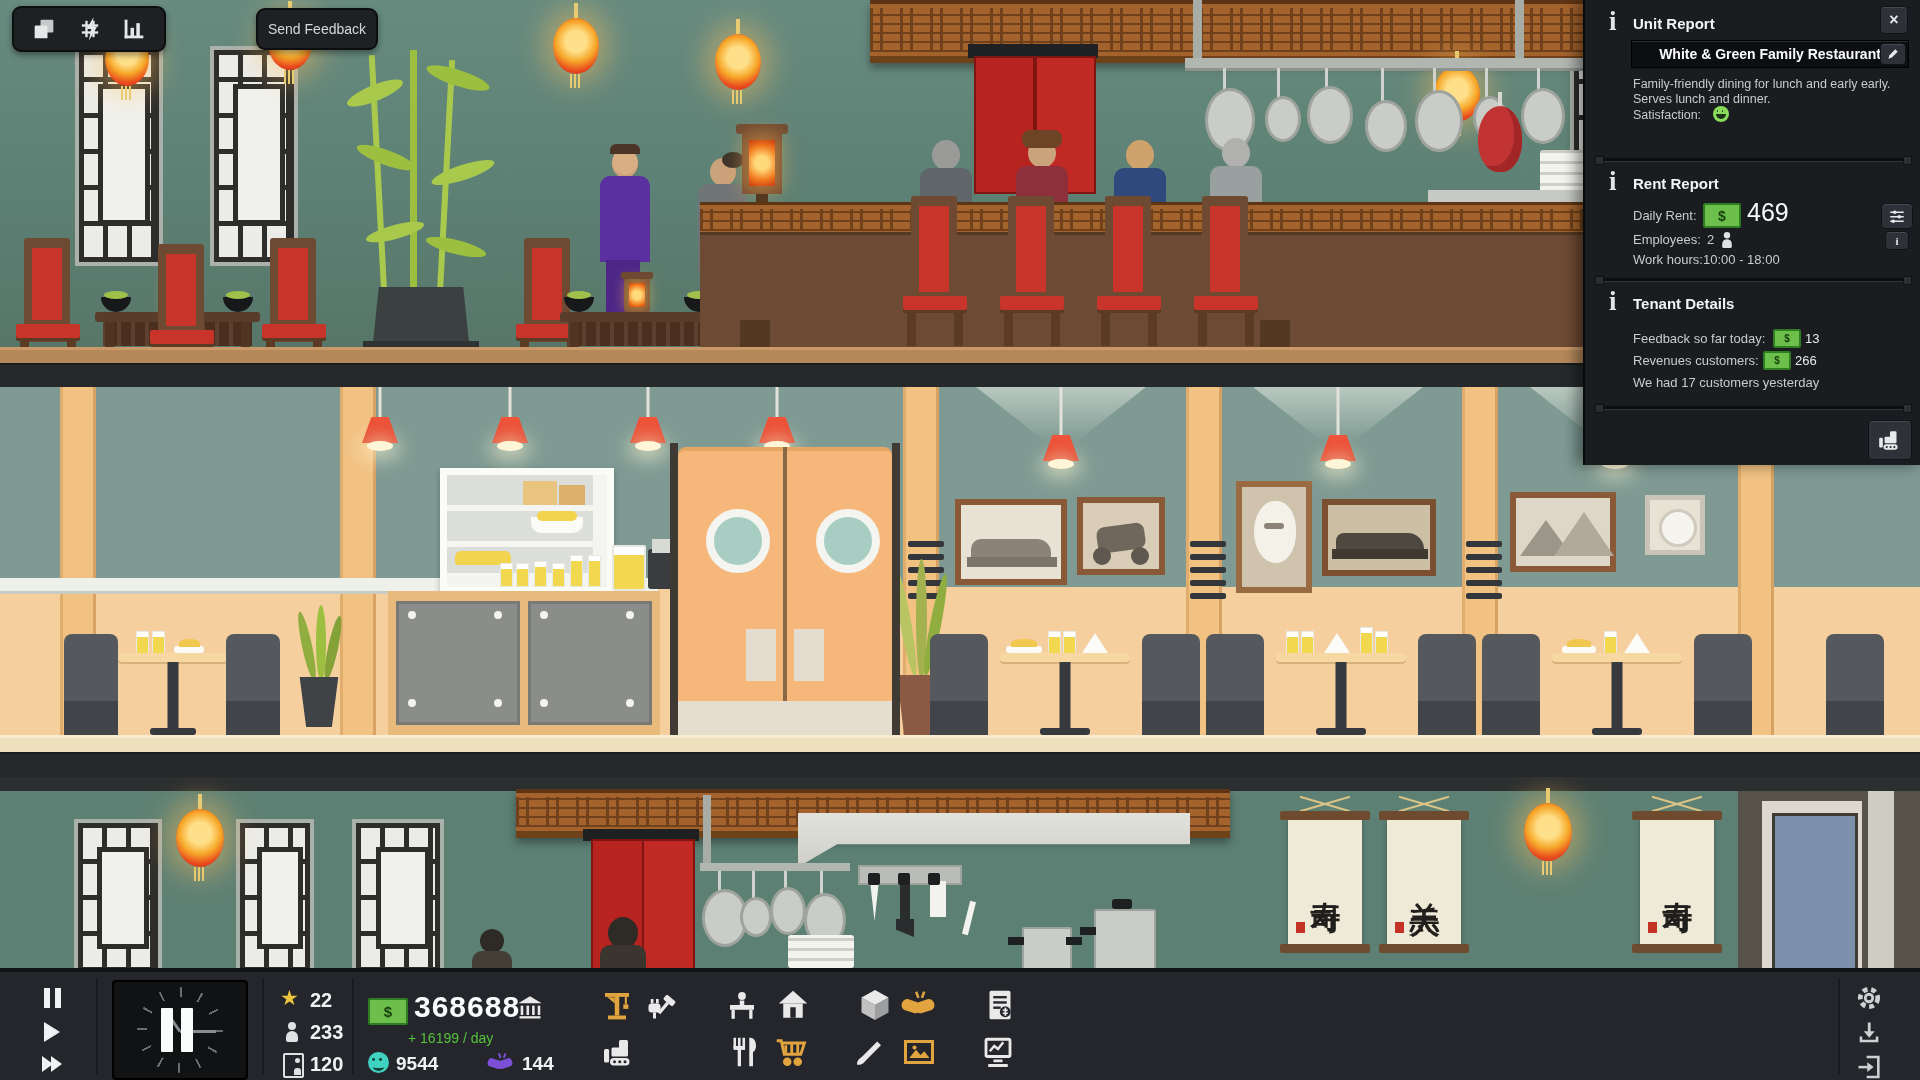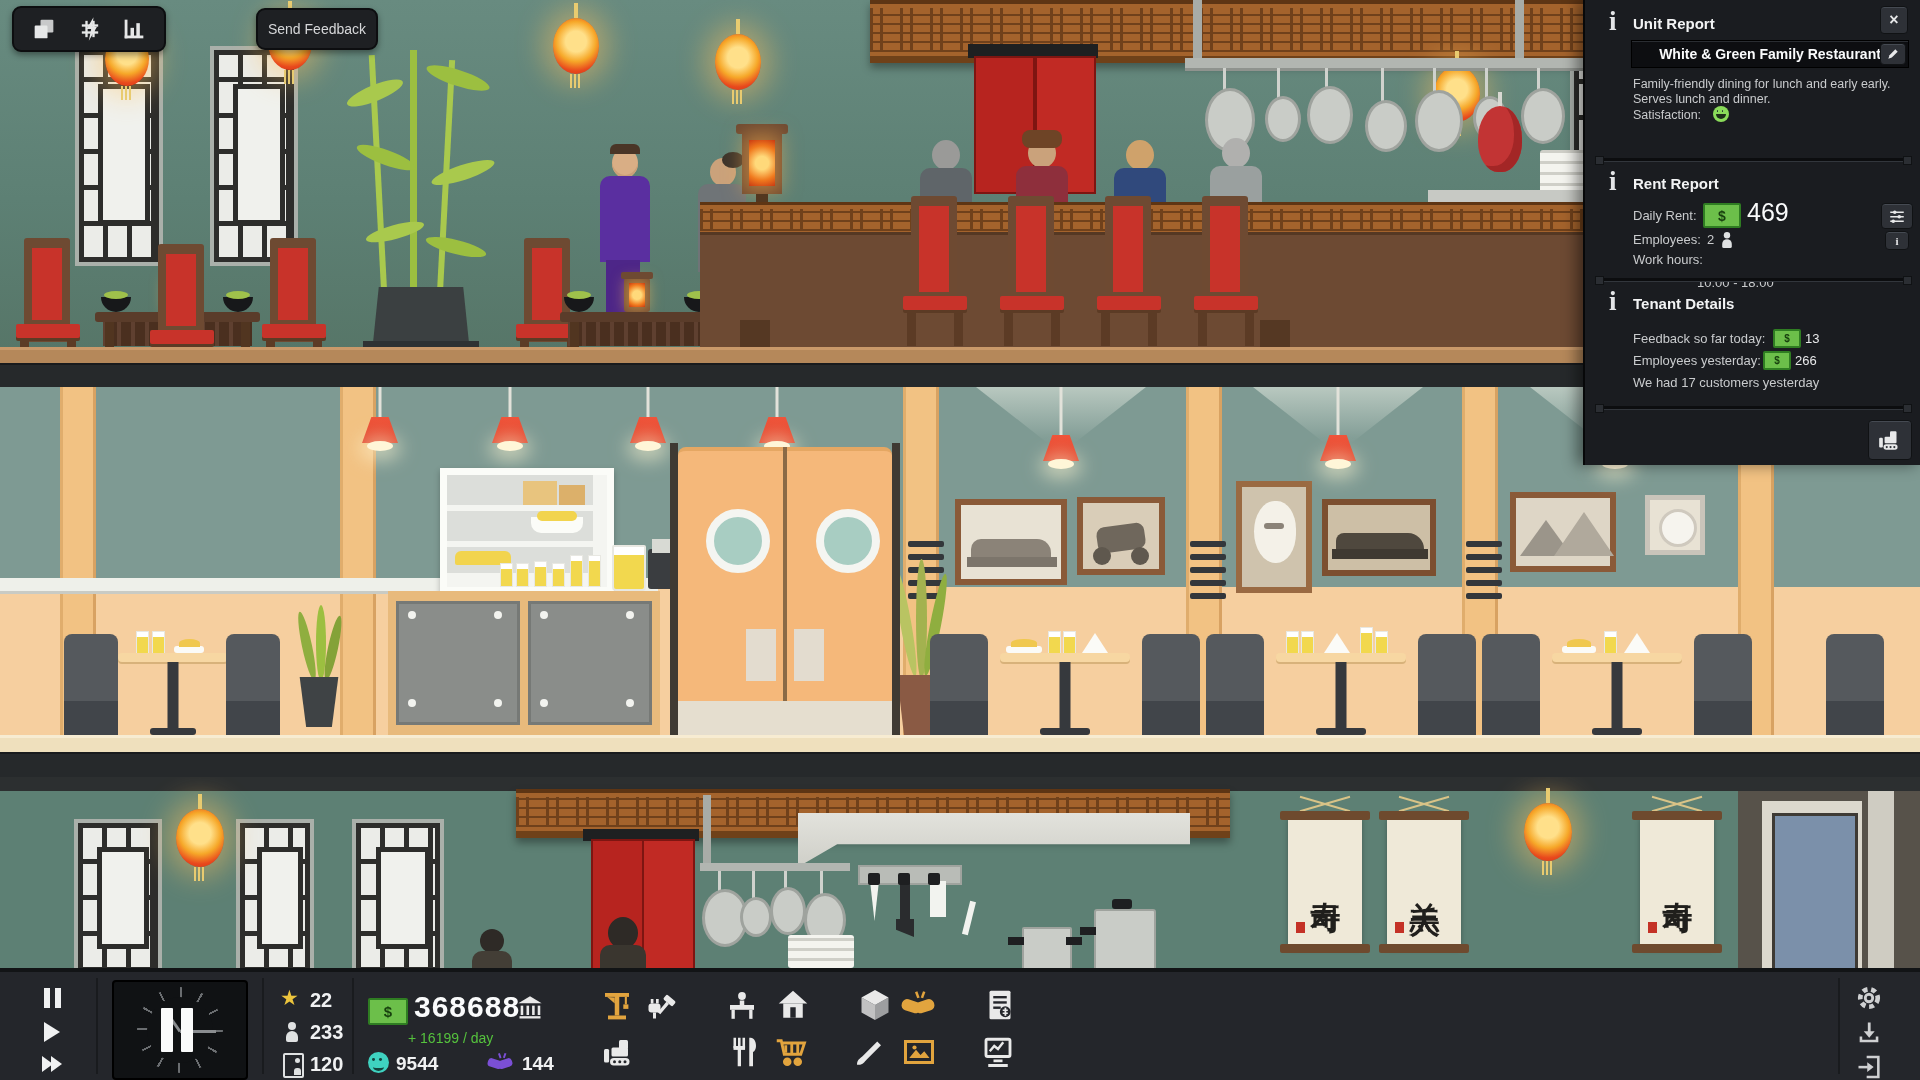"10:00 - 18:00" span.a { left: 112px -> 118px; margin-top: 23px -> none }
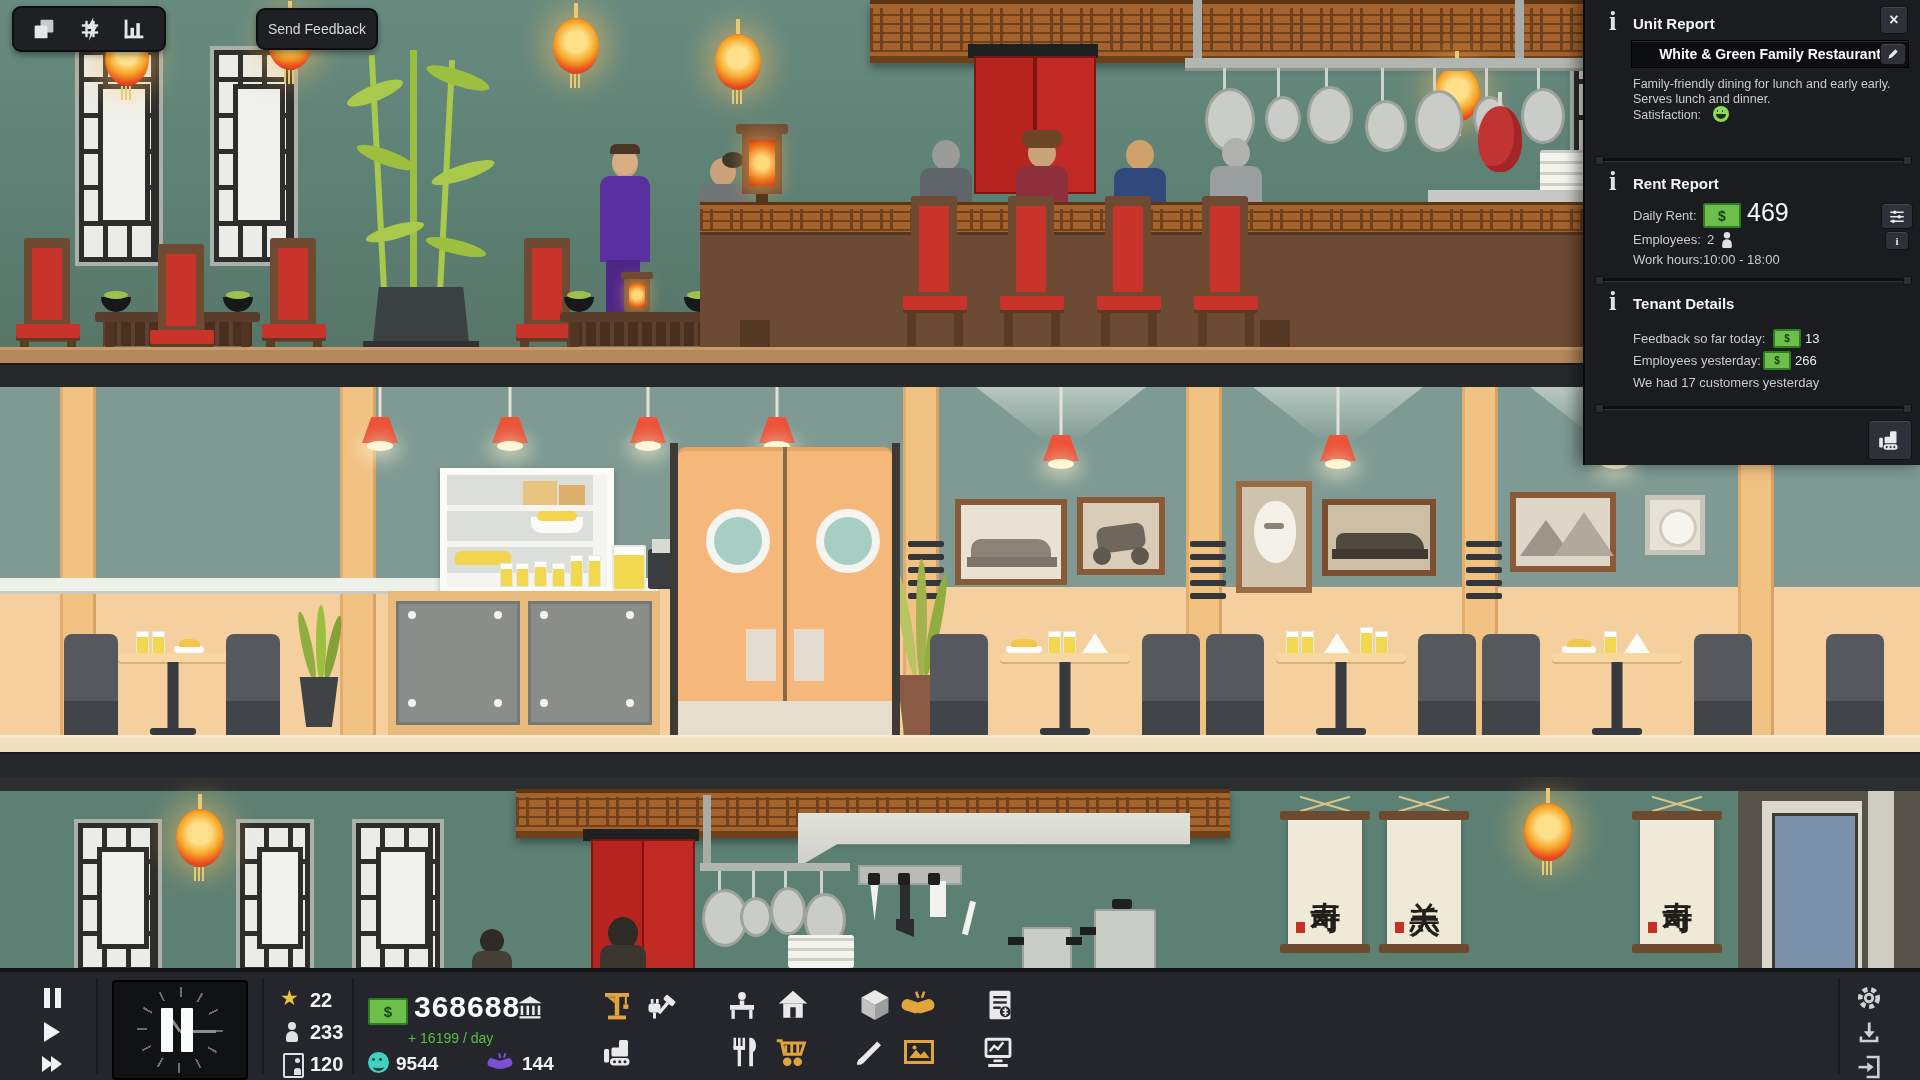"Employees yesterday:" span.a { text: Employees yesterday -> Revenues customers }
